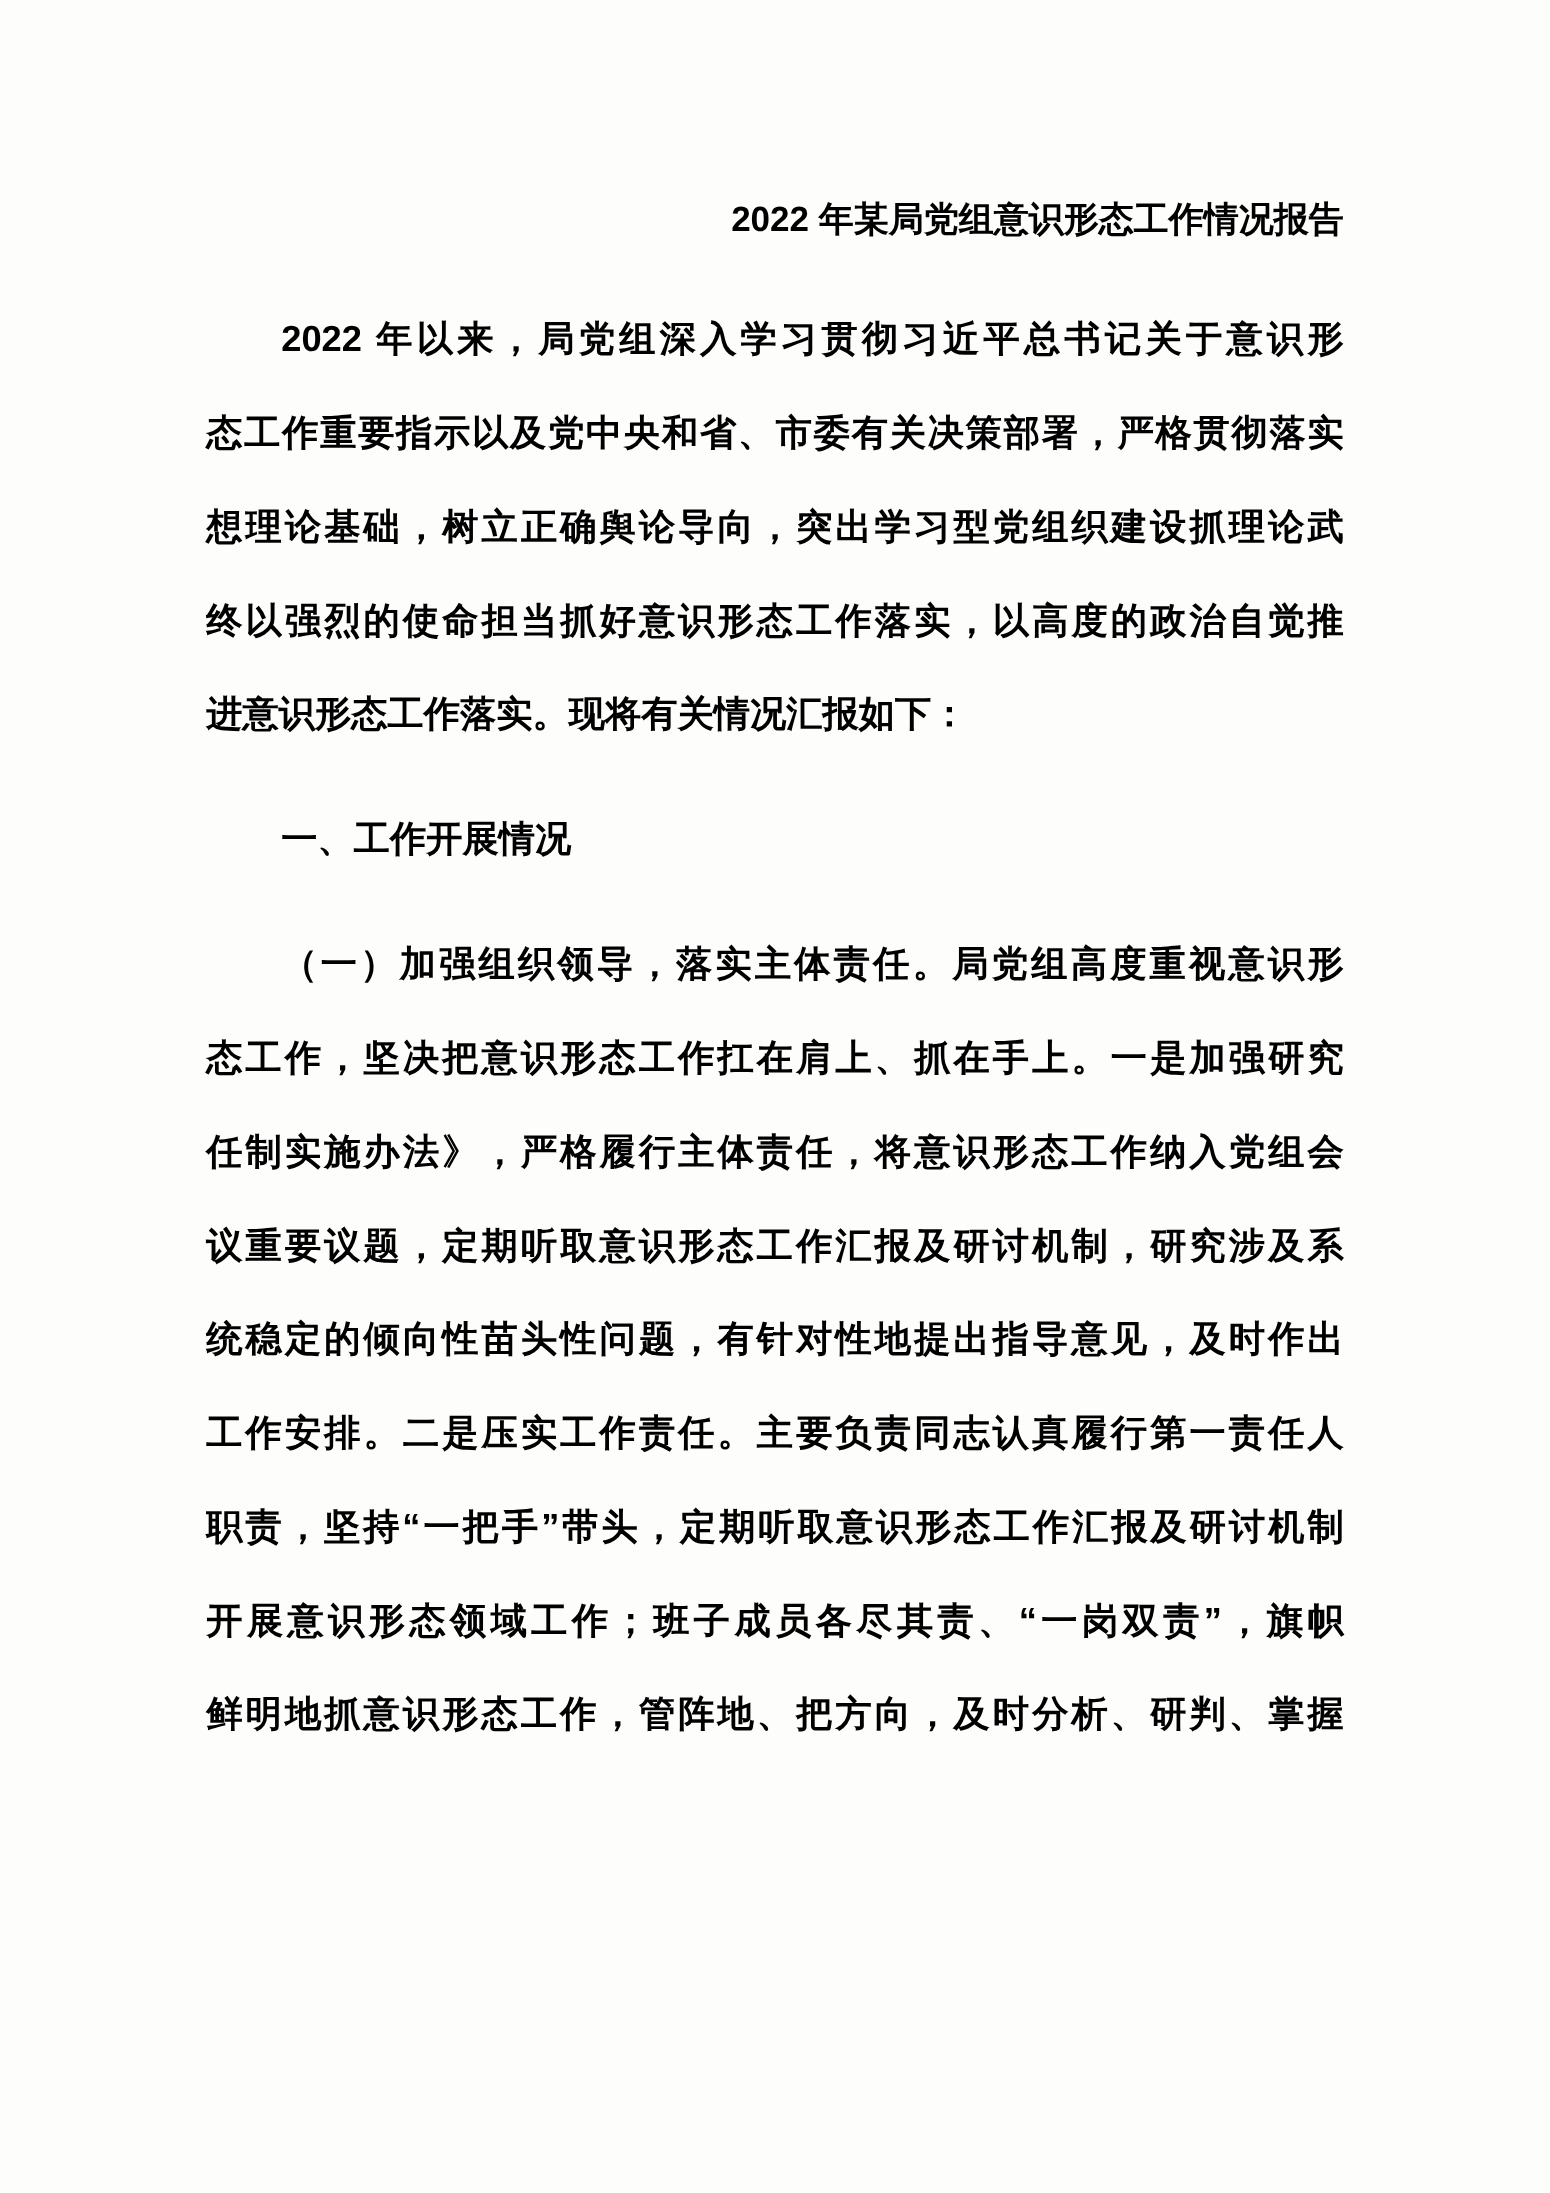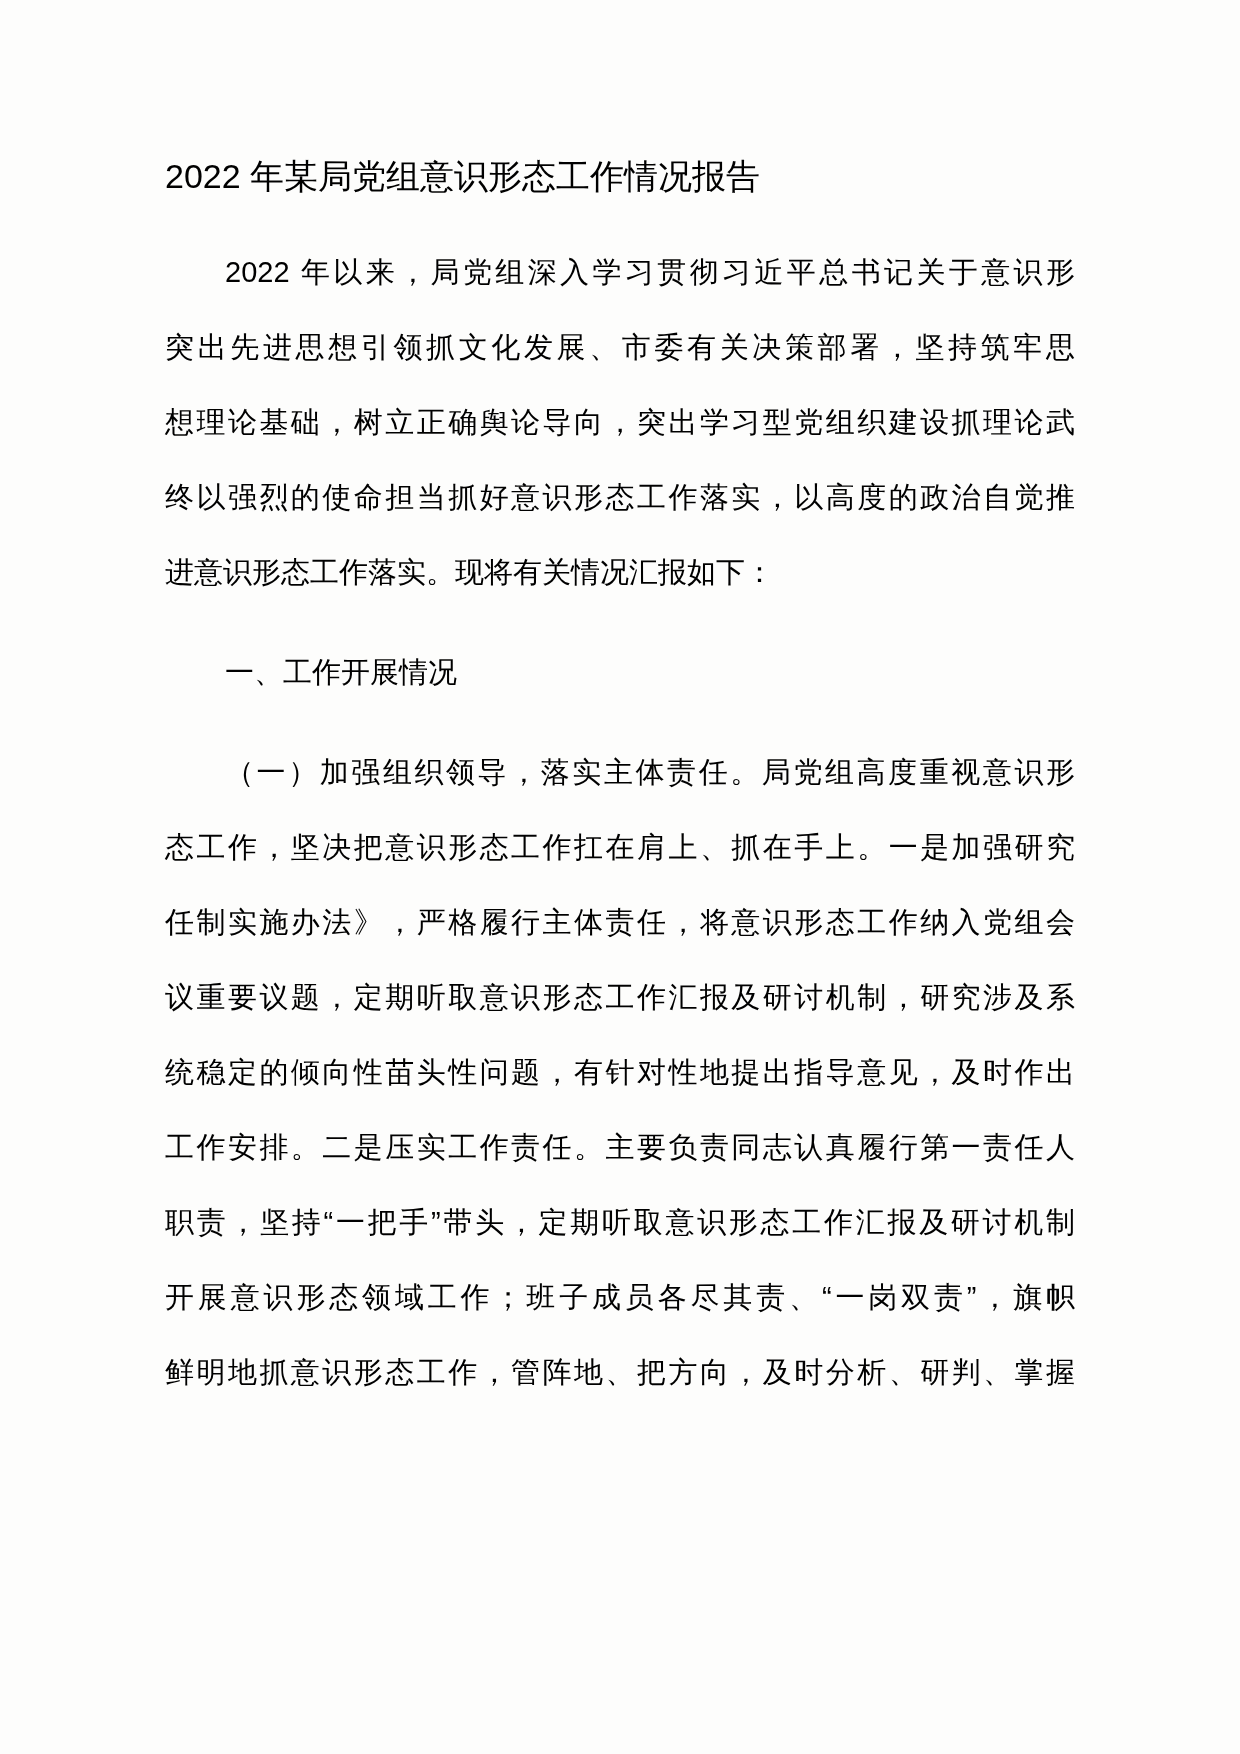"2022 年某局党组意识形态工作情况报告" .doc-title { font-size: 34px -> 28px; font-weight: normal -> bold; text-align: left -> right }
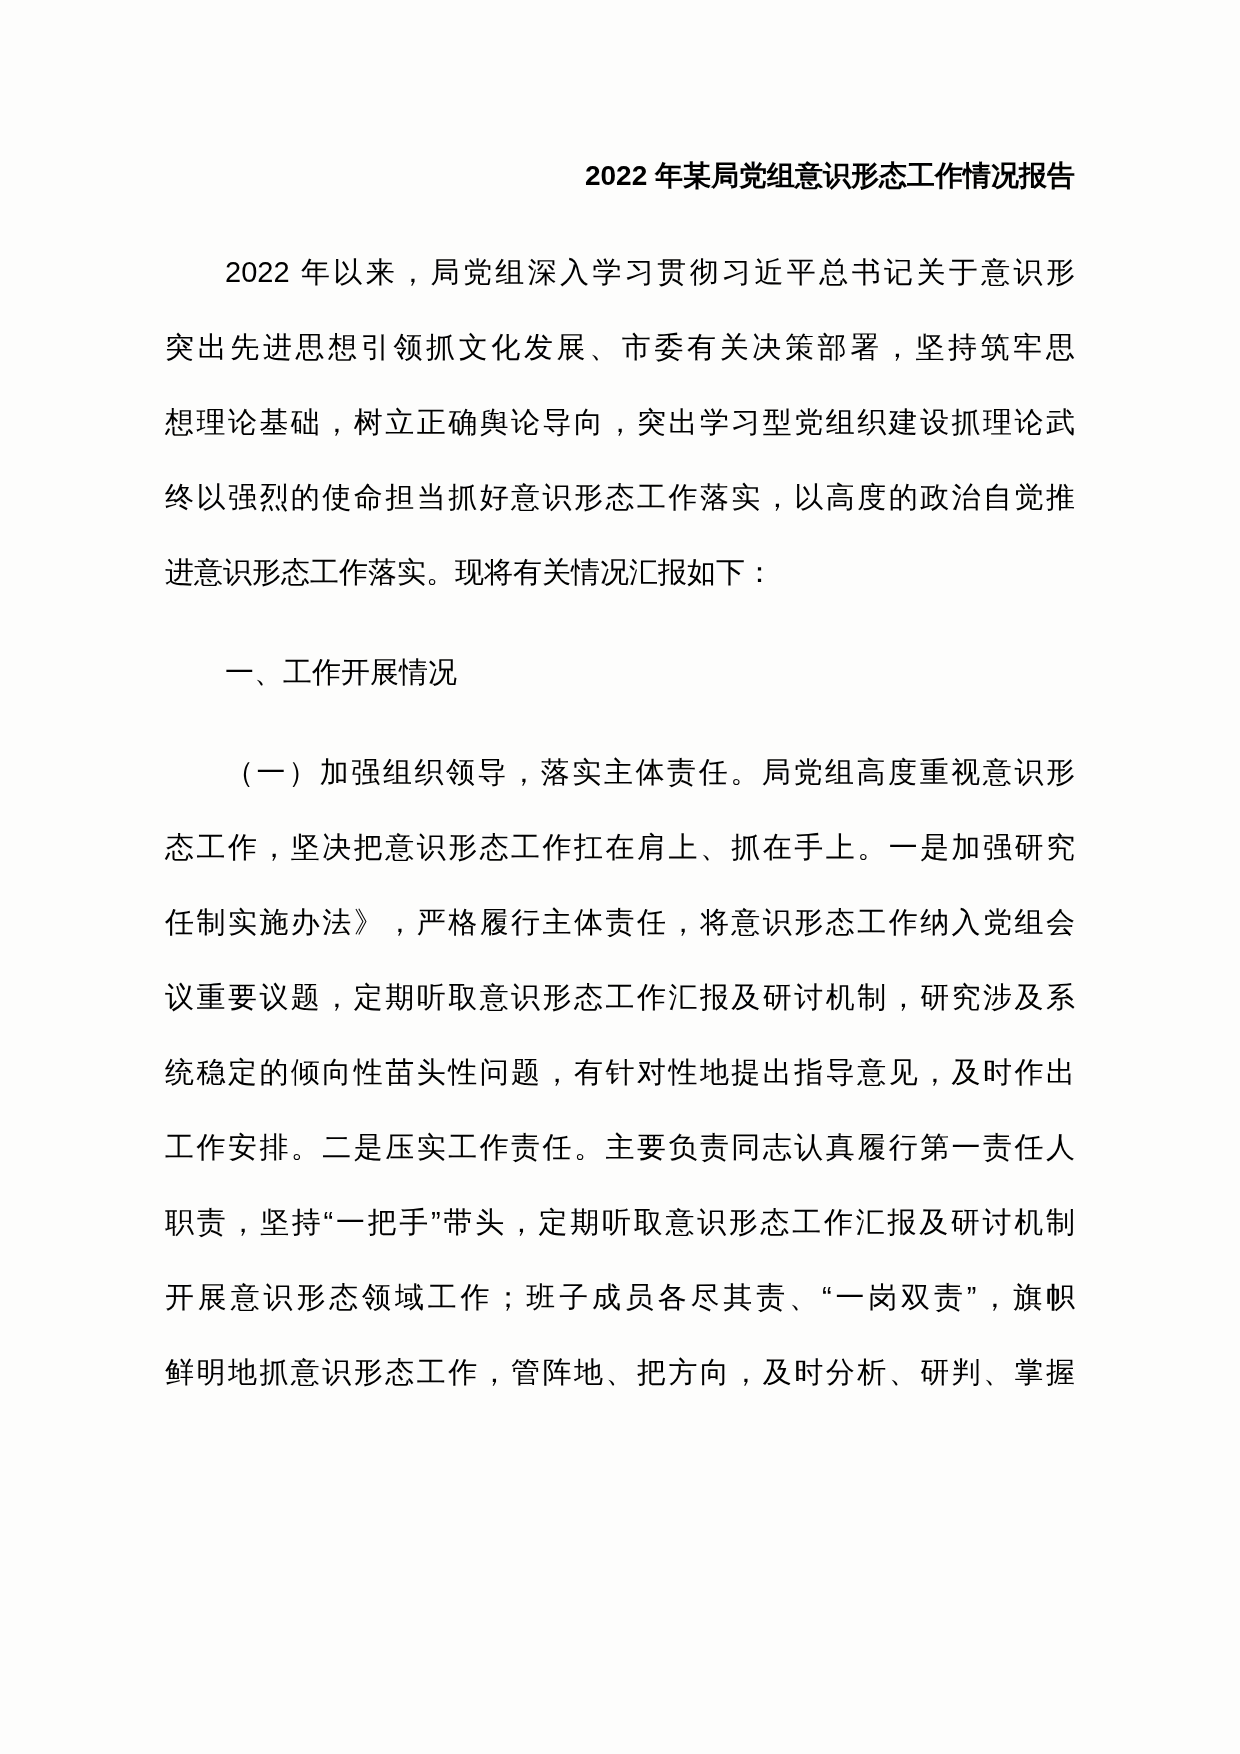"2022 年以来，局党组深入学习贯彻习近平总书记关于意识形" .line { font-weight: normal -> bold }
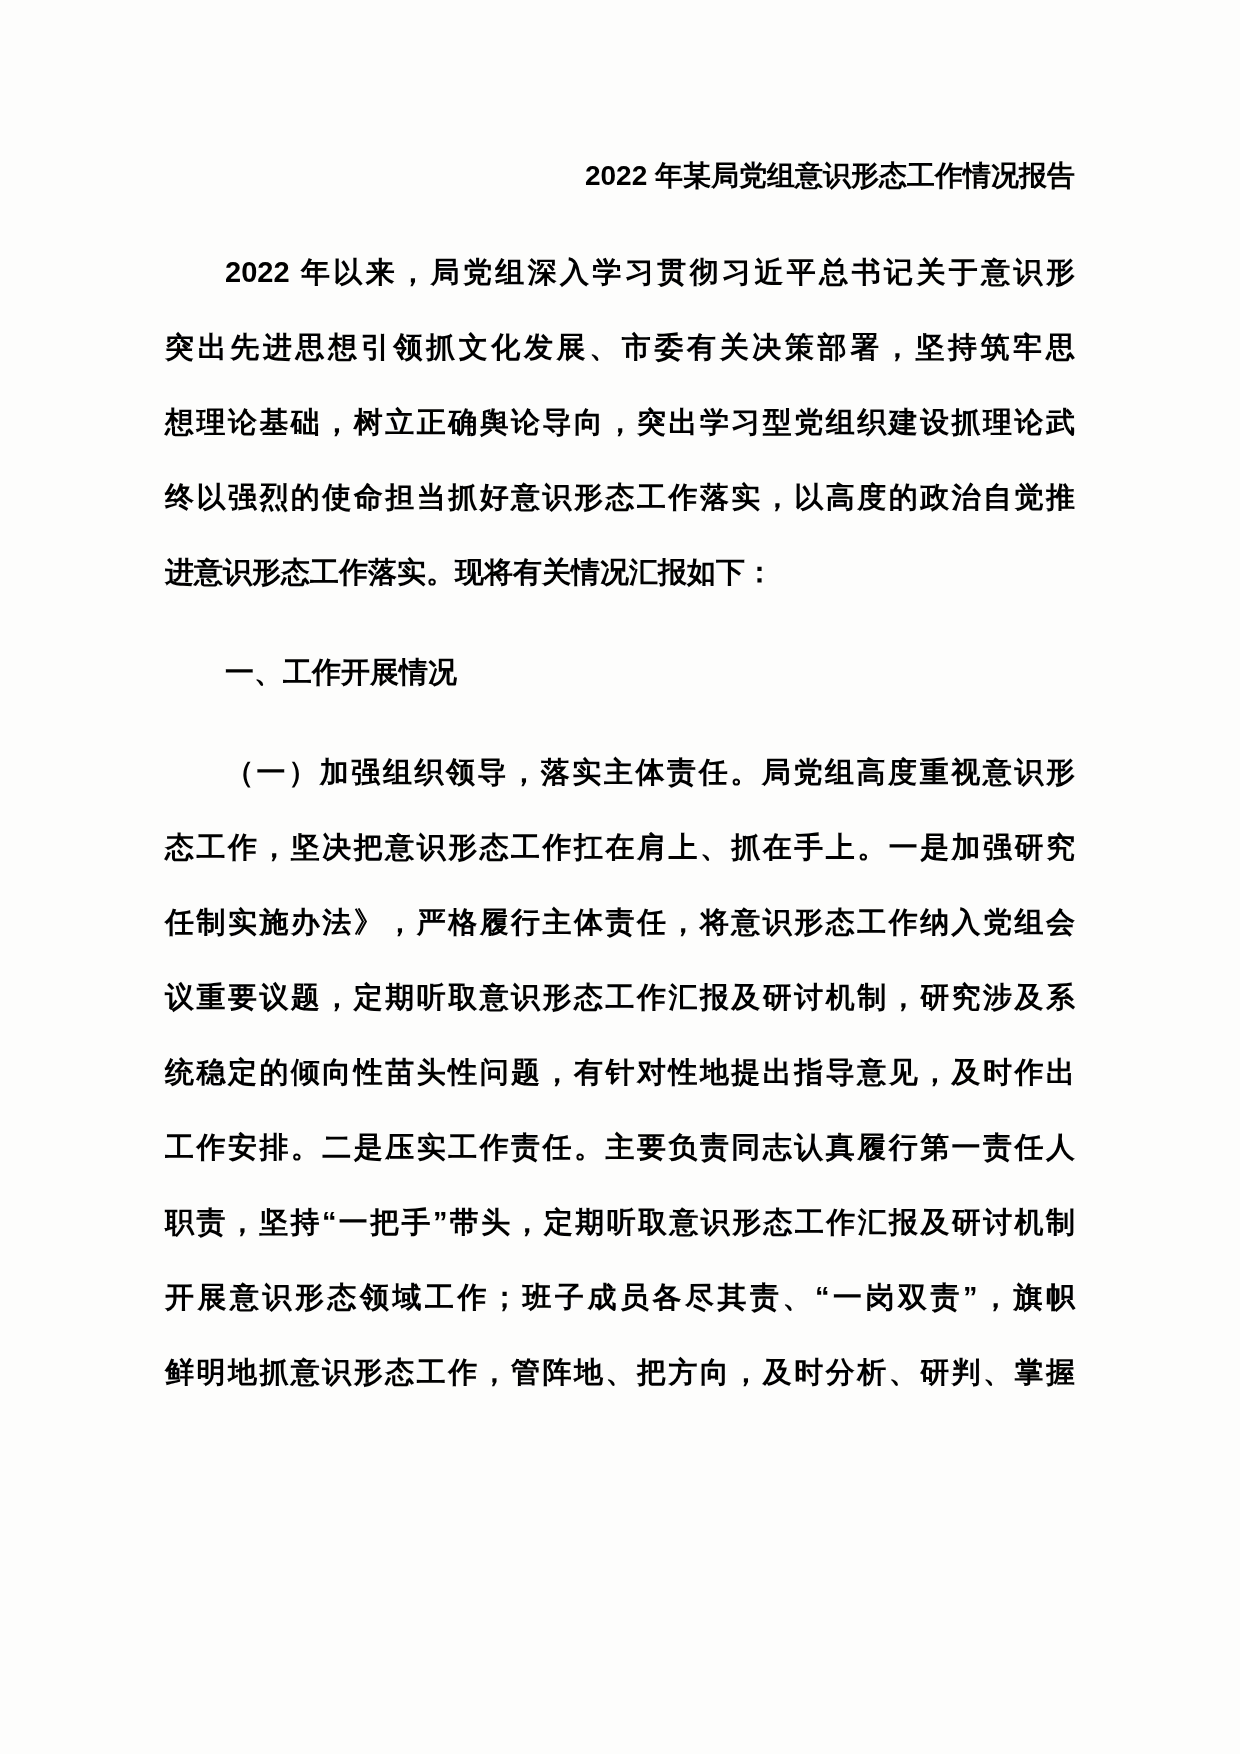"突出先进思想引领抓文化发展、市委有关决策部署，坚持筑牢思" div.line { text: 突出先进思想引领抓文化发展、市委有关决策部署，坚持筑牢思 -> 态工作重要指示以及党中央和省、市委有关决策部署，严格贯彻落实 }
